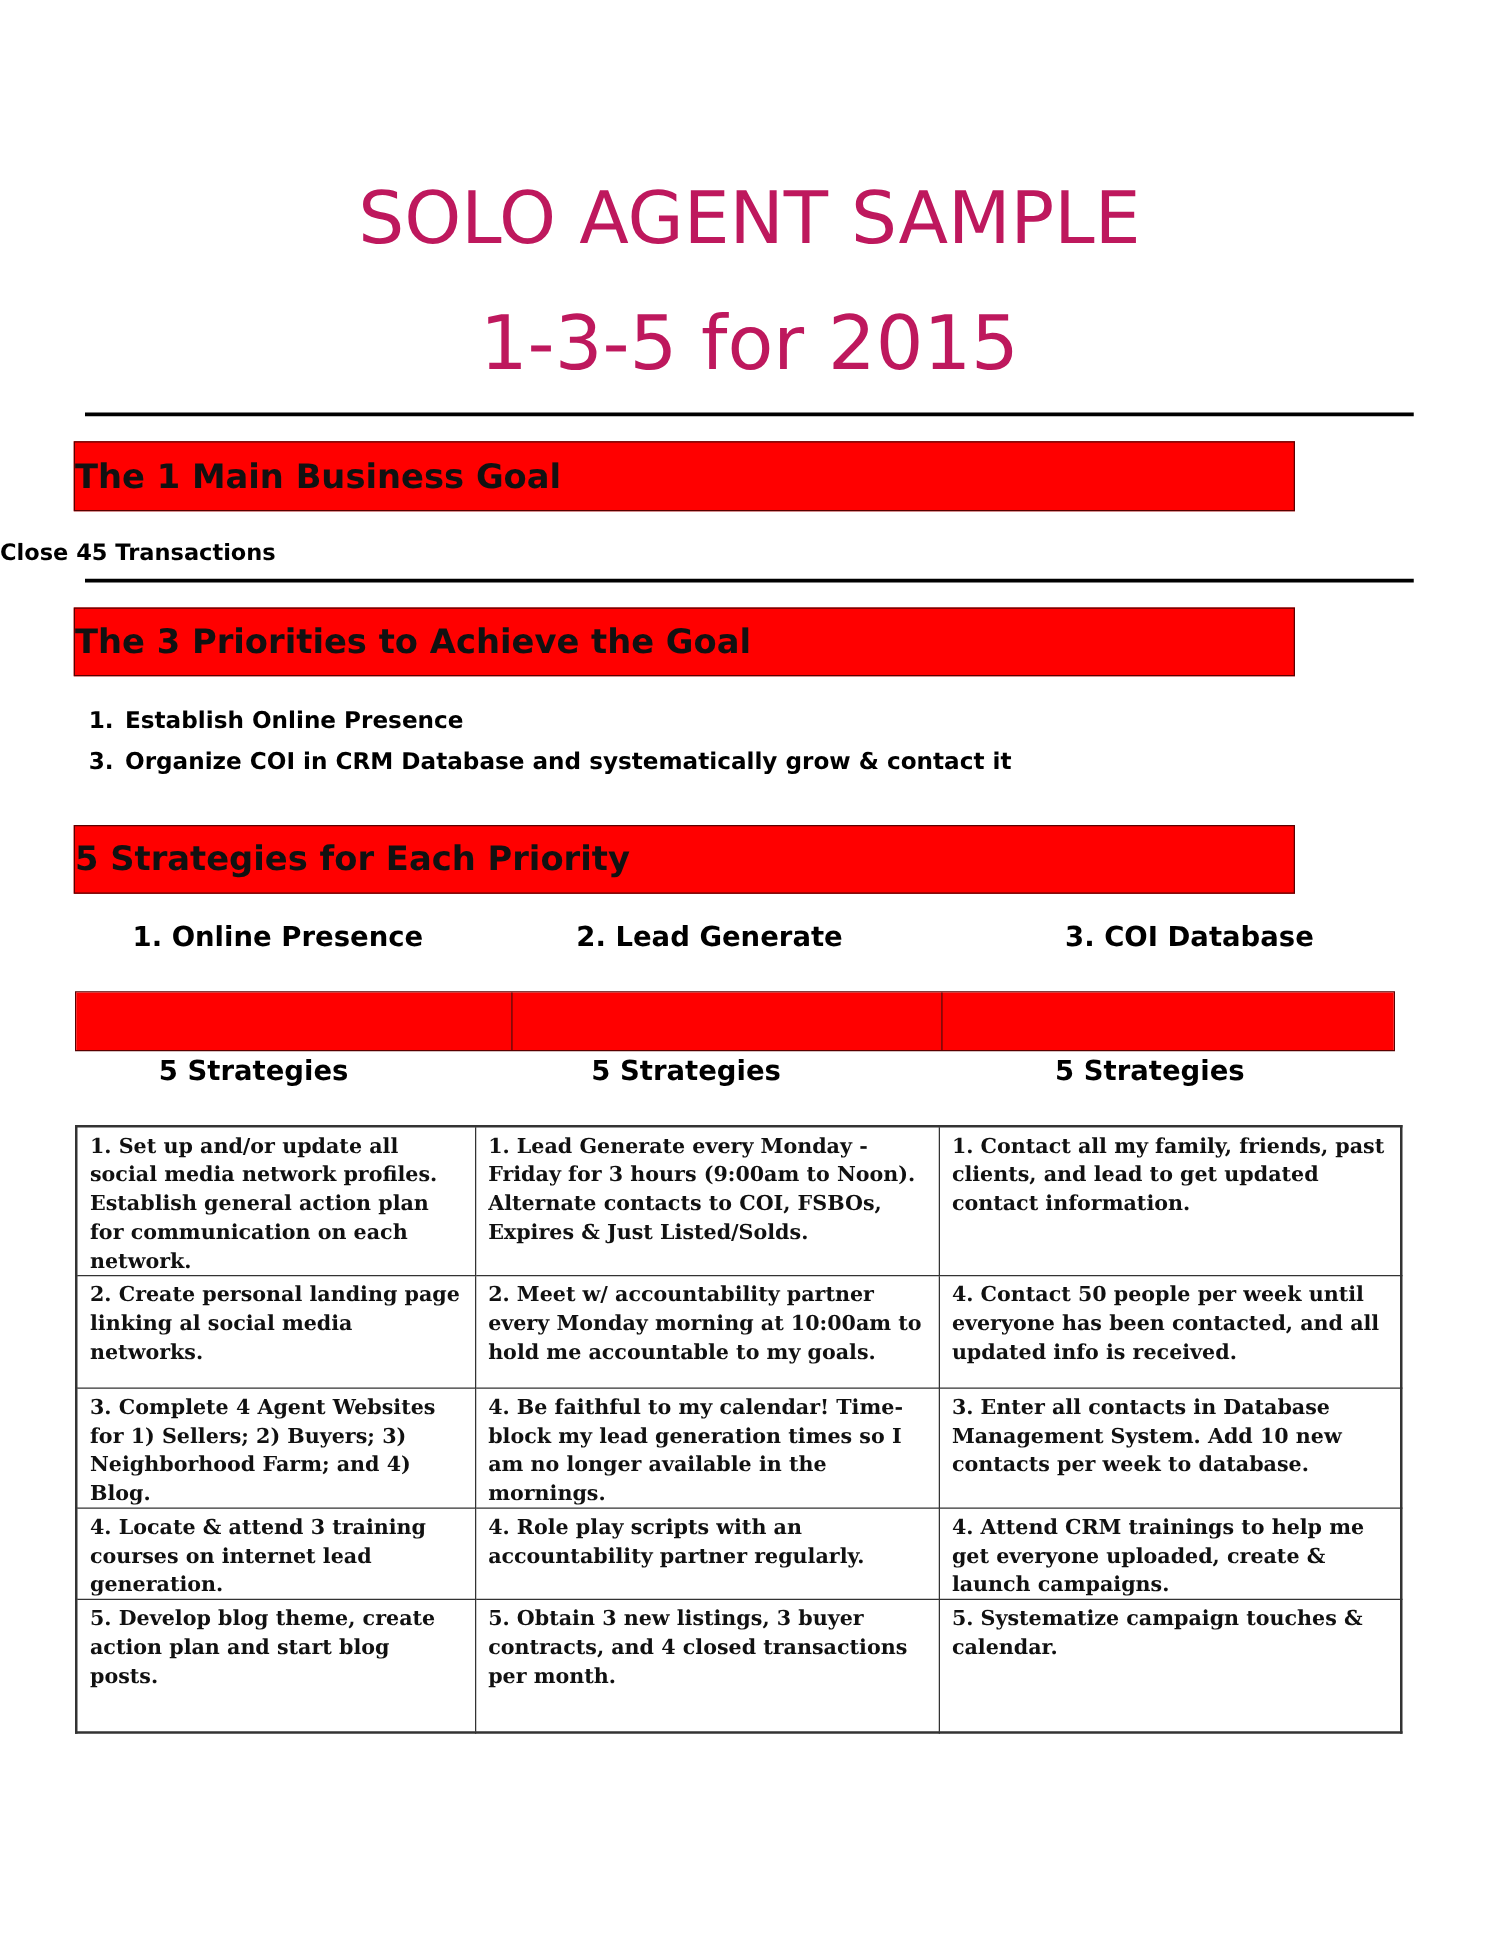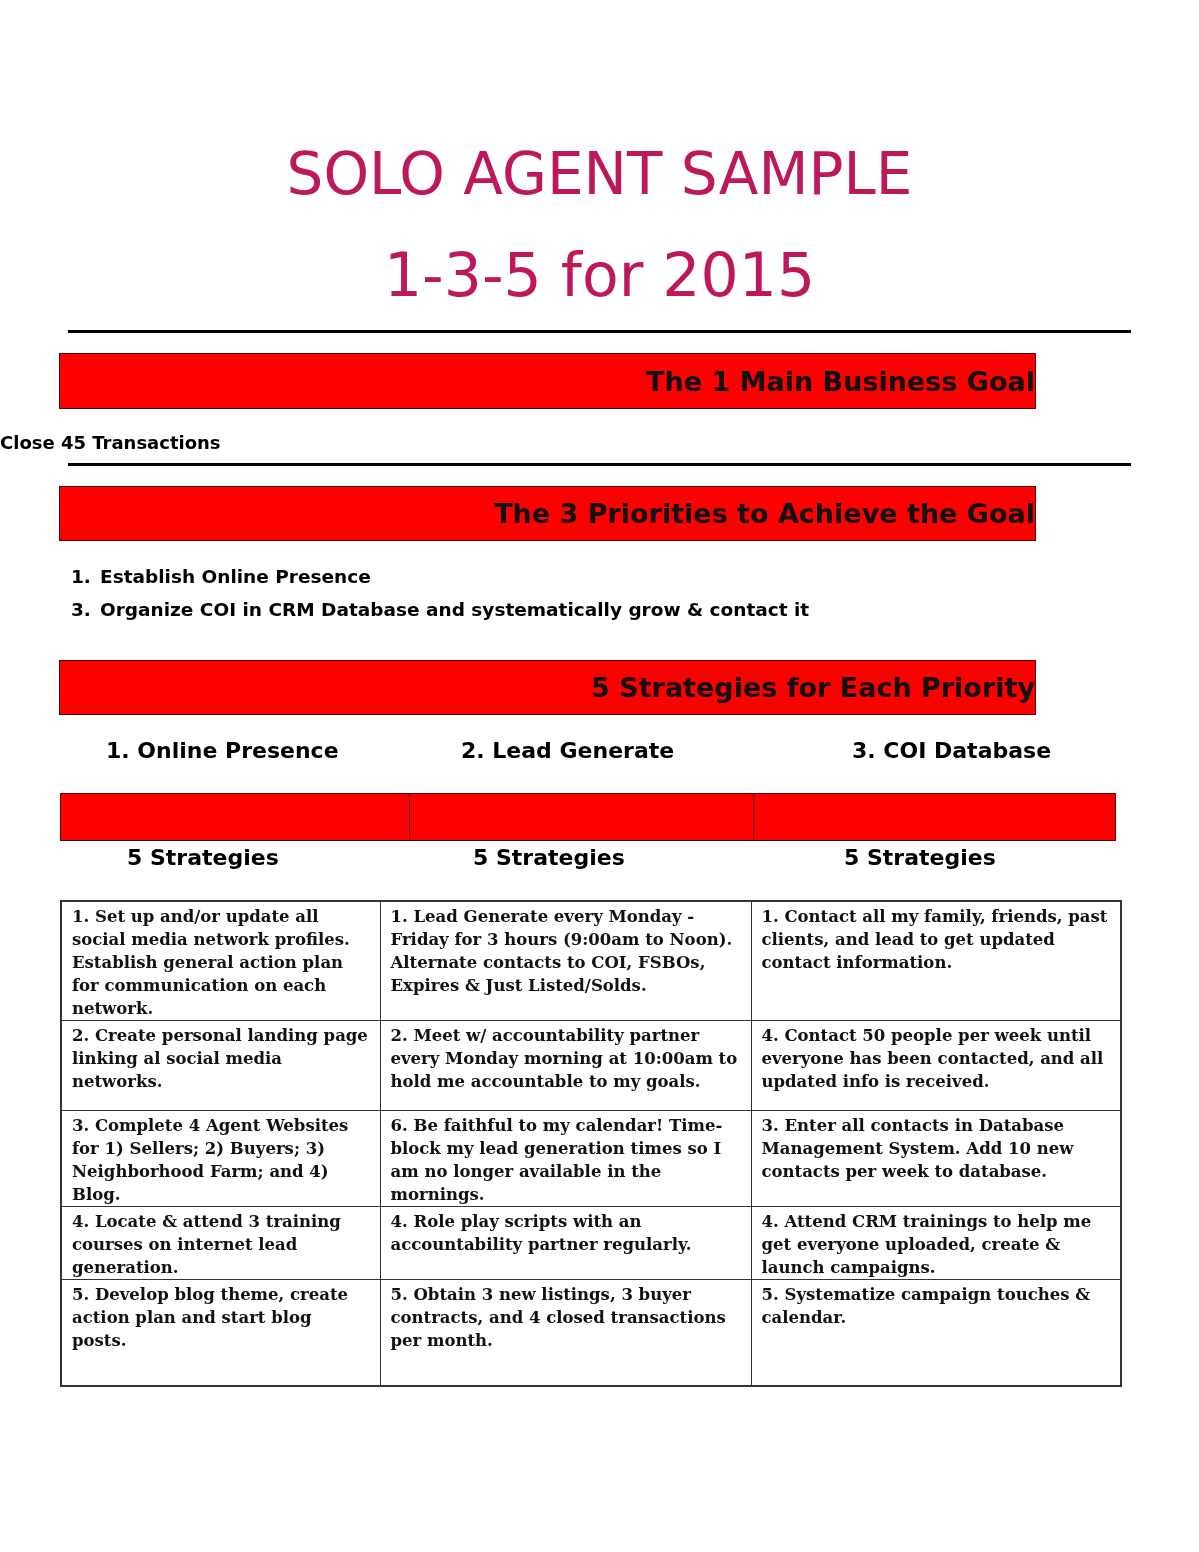"The 1 Main Business Goal" .red-bar { justify-content: flex-end -> flex-start }
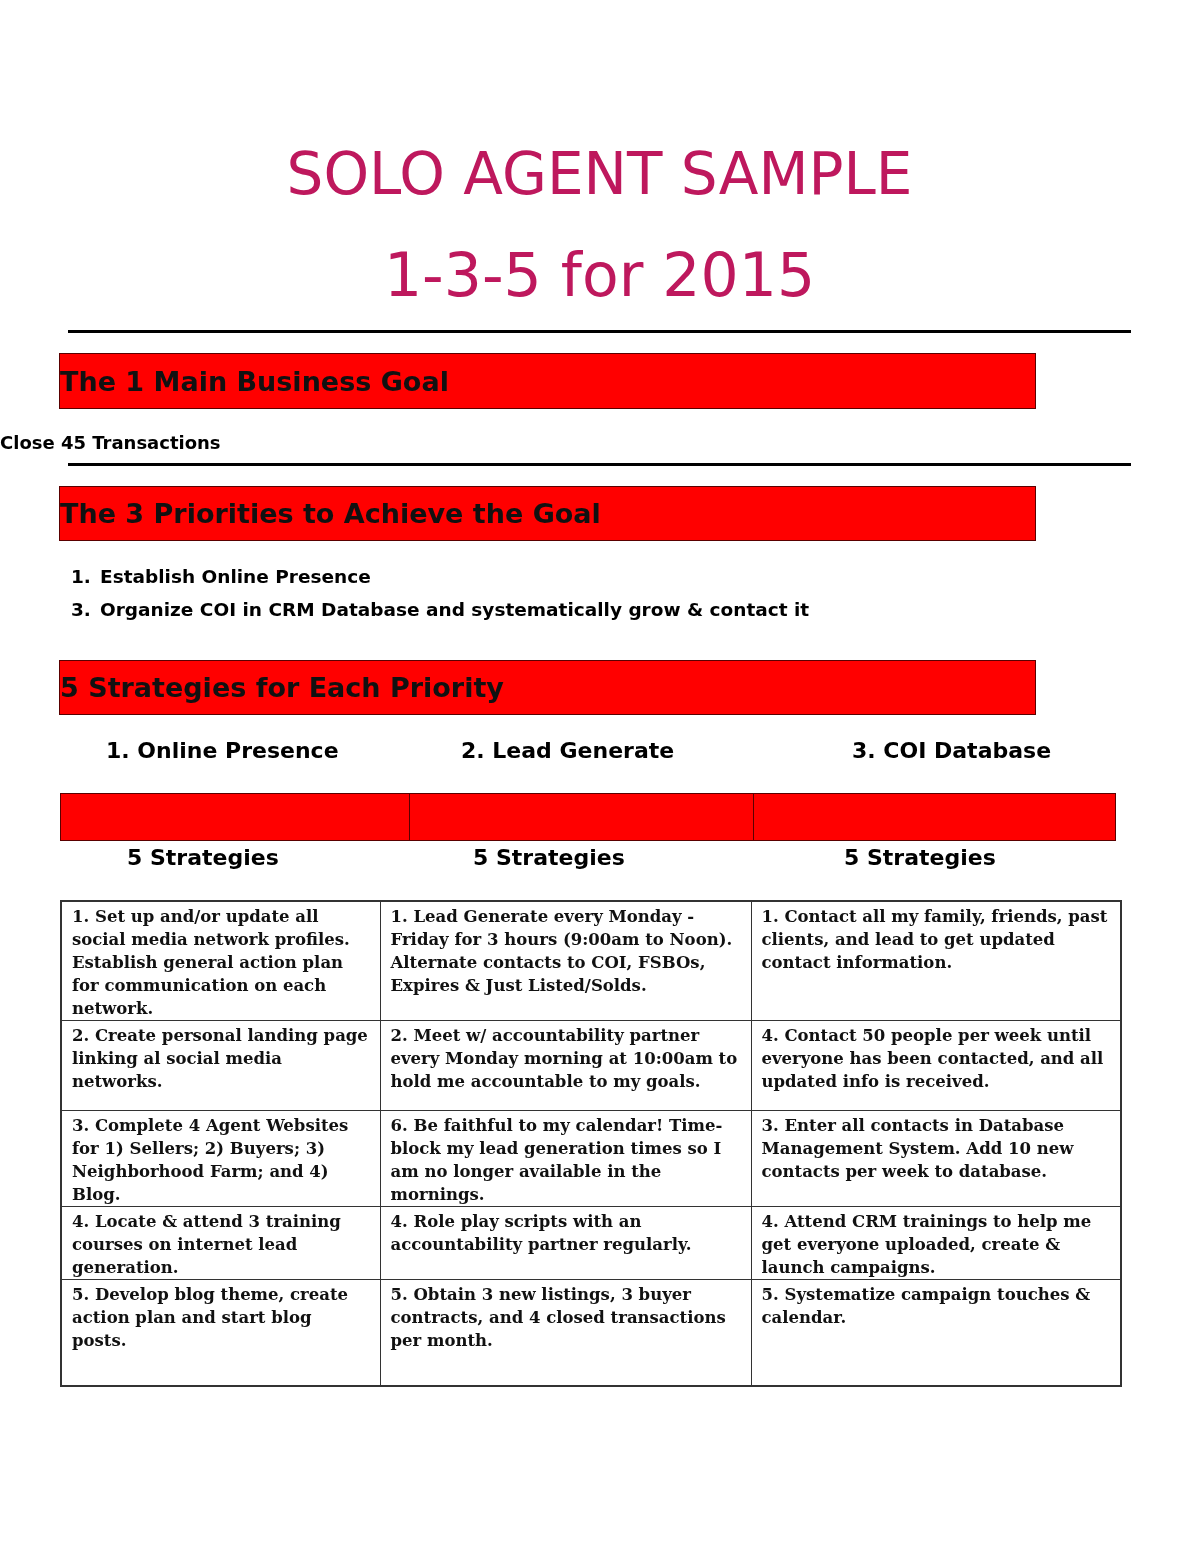"6. Be faithful to my" td { text: 6 -> 4 }
